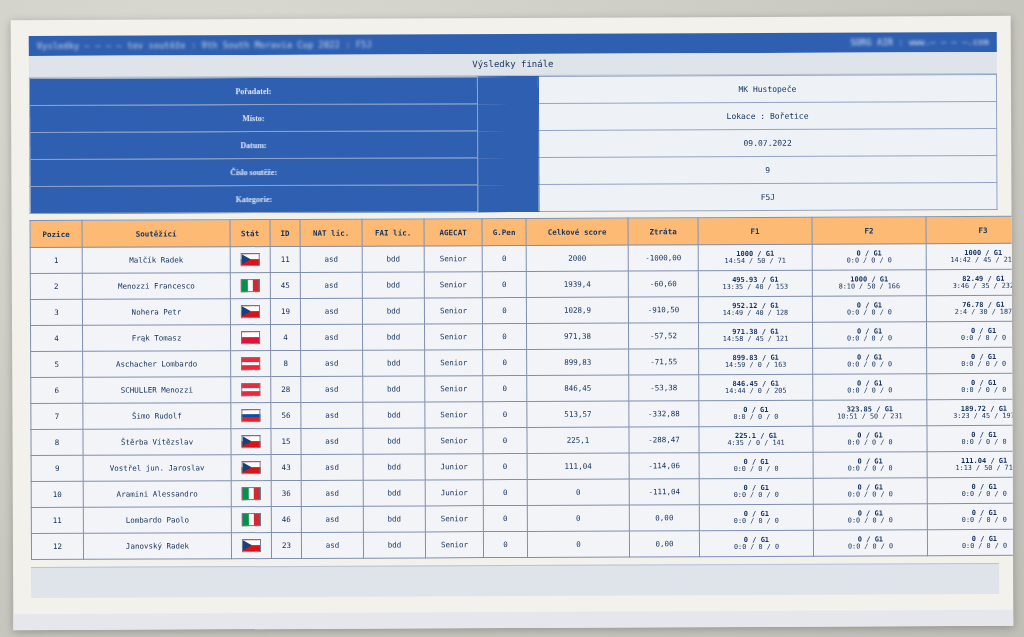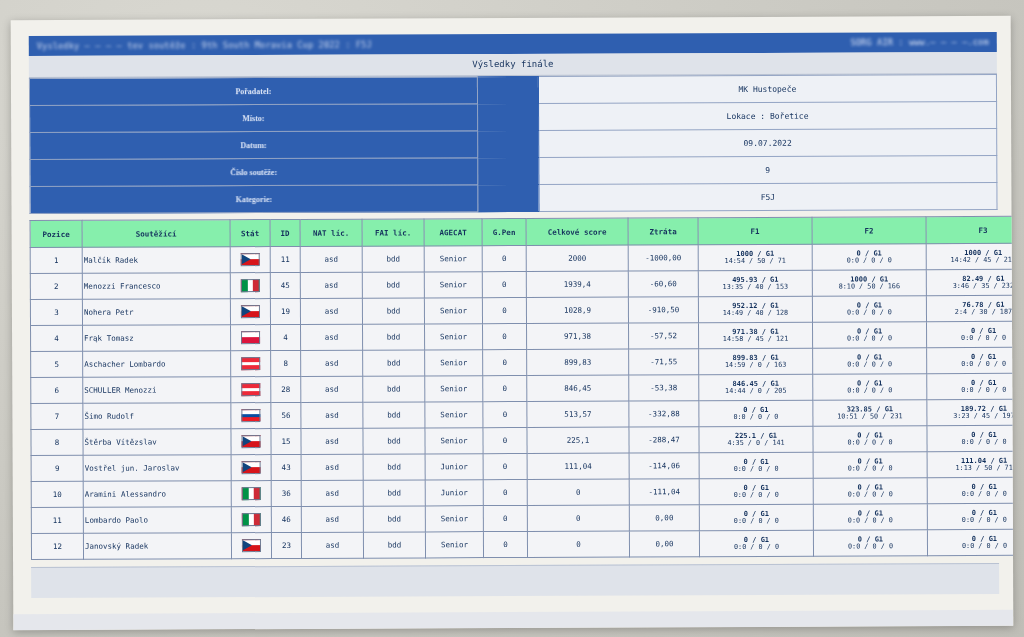"Pozice" .results th { background: #86efac -> #fdba74 }
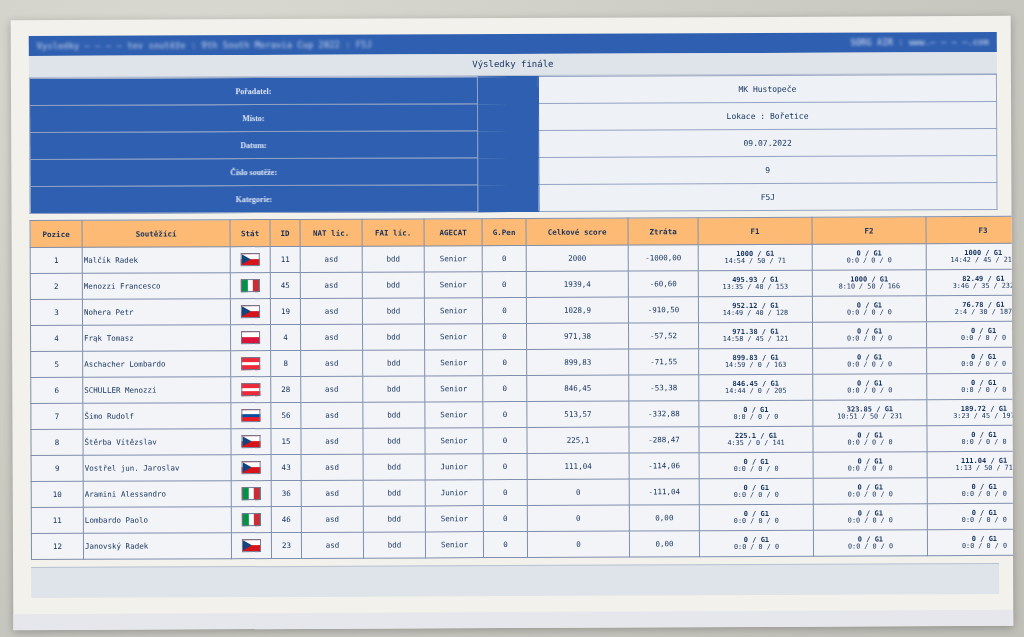"Malčík Radek" .results td.name { text-align: left -> center }
